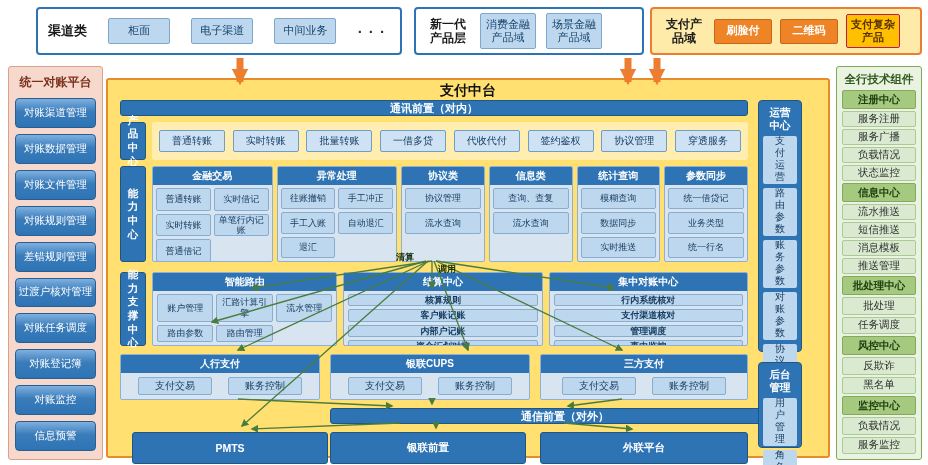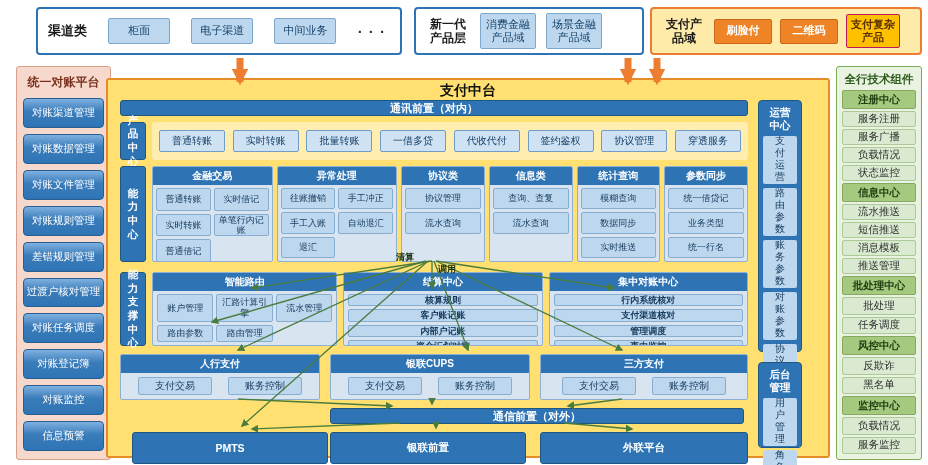"统一对账平台" .left-panel { margin-left: 8px -> none }
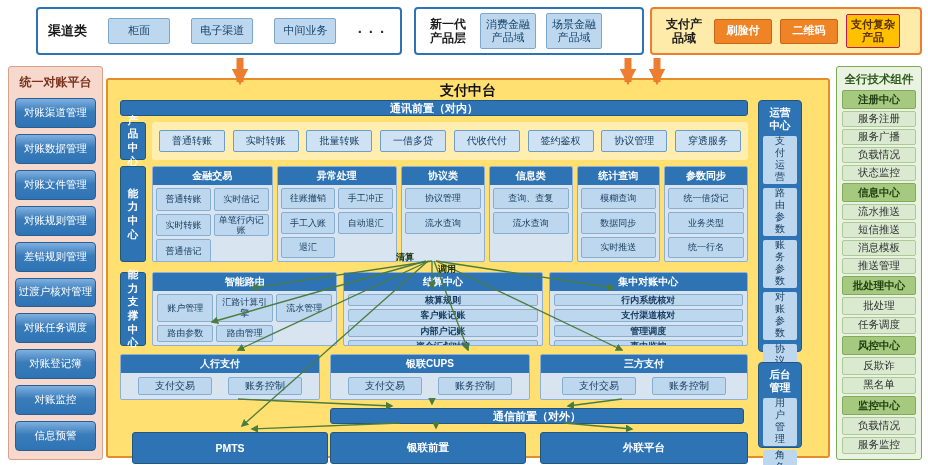"通信前置（对外）" .comm-ext { width: 414px -> 470px }
